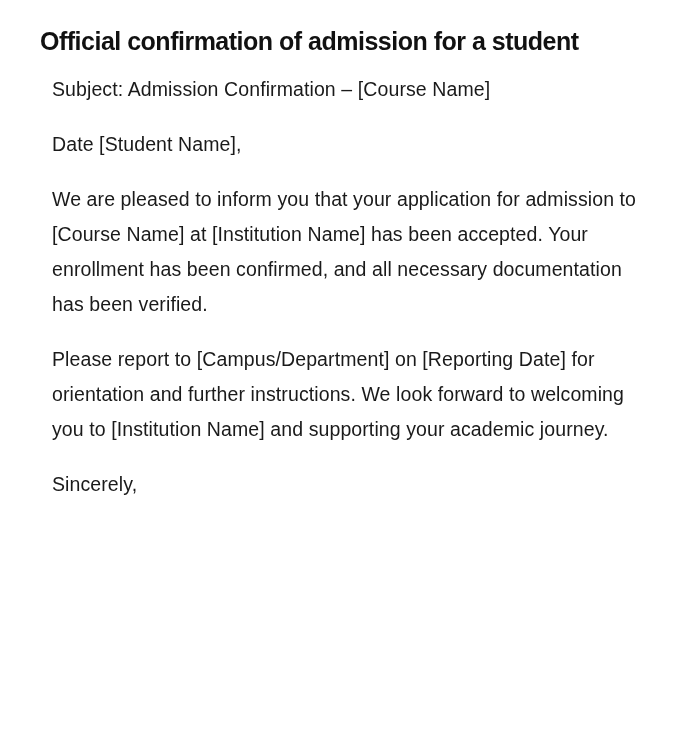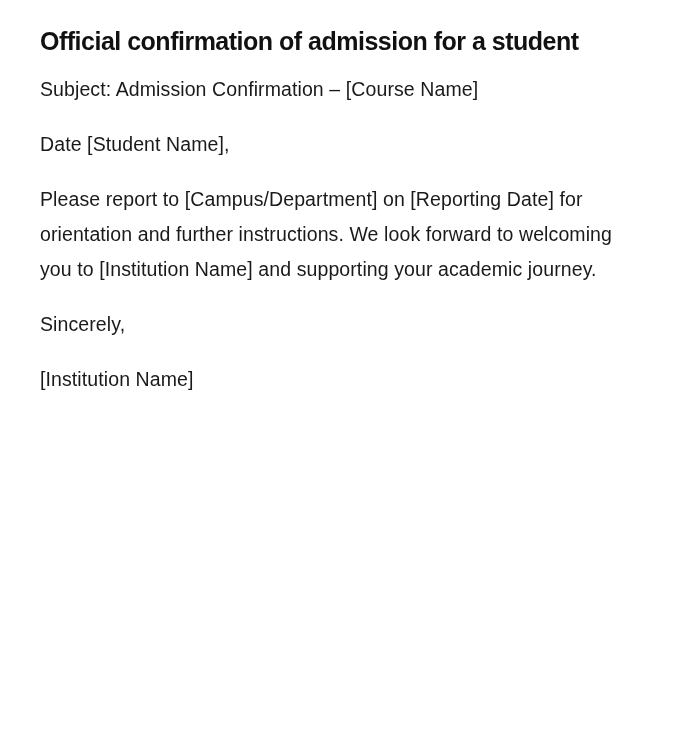"Subject: Admission Confirmation –" p { margin: 0 0 20px 0 -> 0 0 20px 12px }
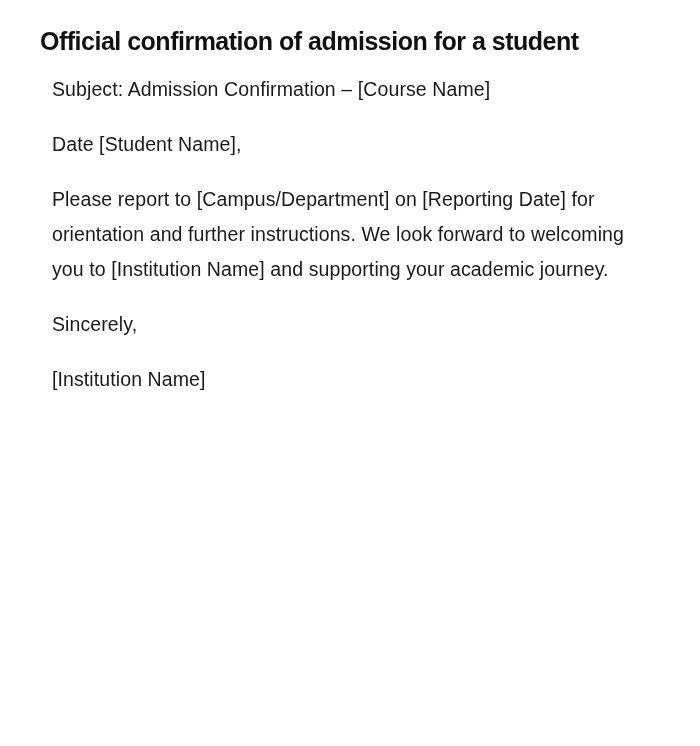"We are pleased to inform" p { html: none -> <p>We are pleased to inform you that your application for admission to [Course Name] at [Institution Name] has been accepted. Your enrollment has been confirmed, and all necessary documentation has been verified.</p> }
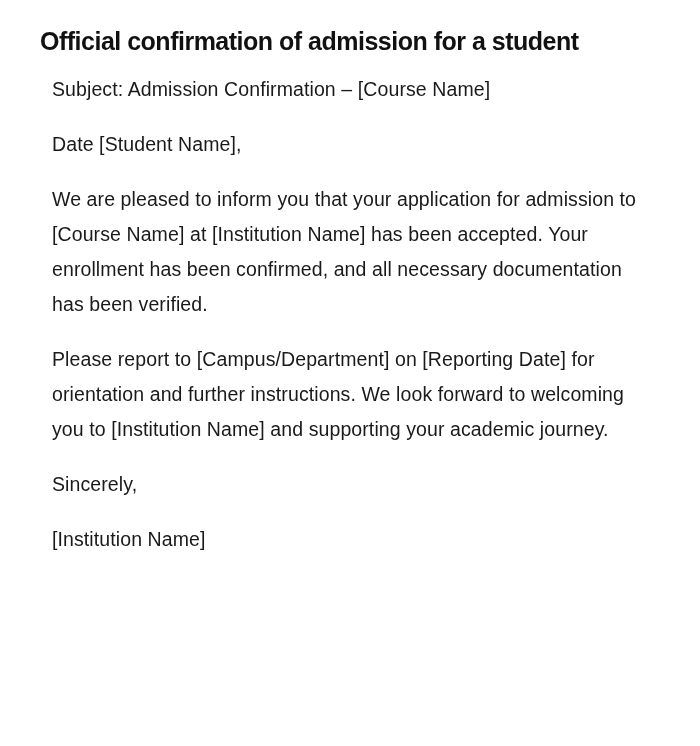"[Institution Name]" p.single { html: <p>[Institution Name]</p> -> none }
